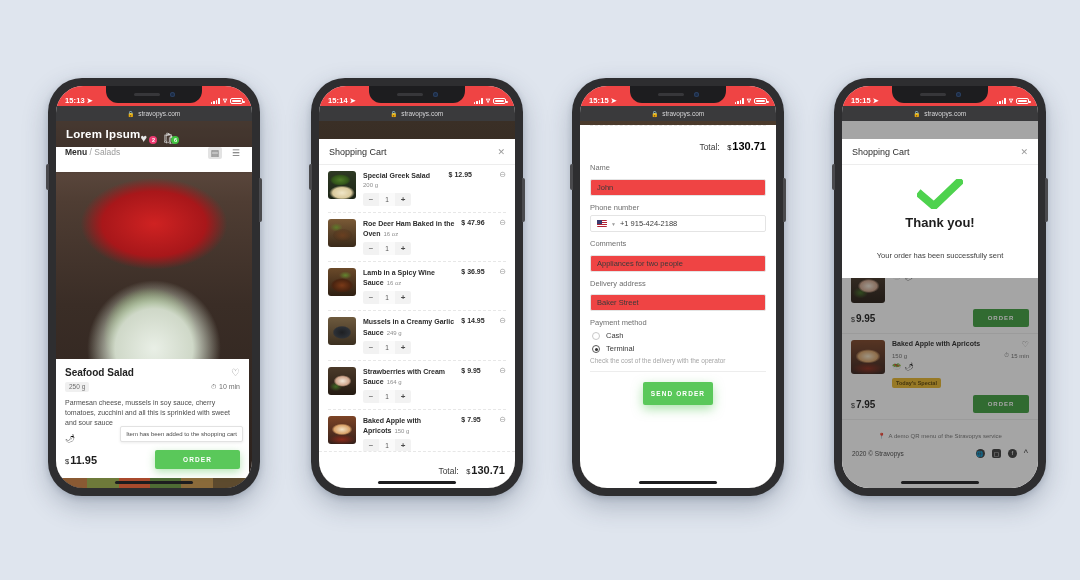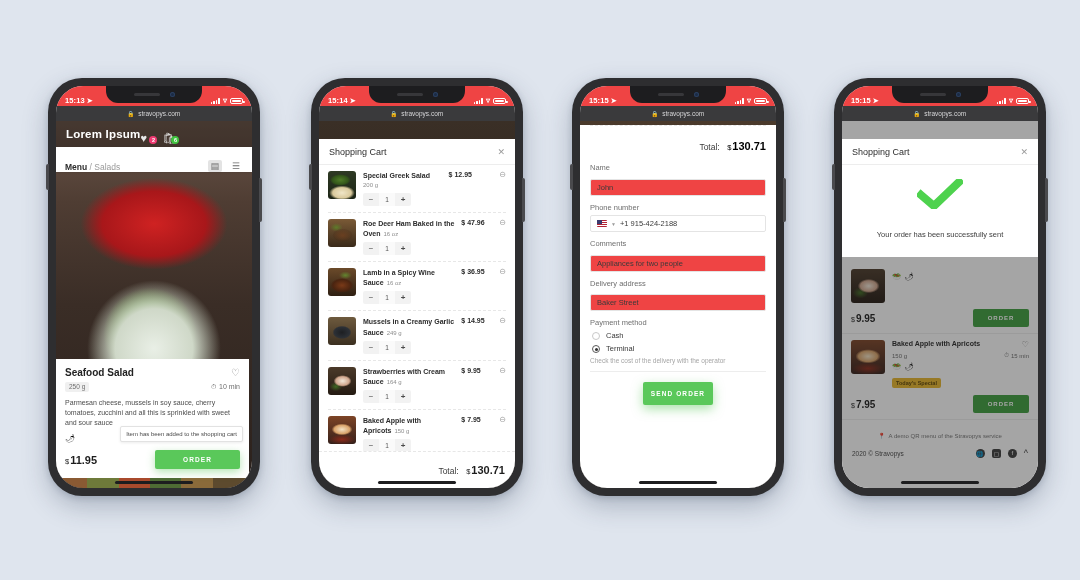"Menu / Salads" .breadcrumb-bar { align-items: flex-end -> flex-start }
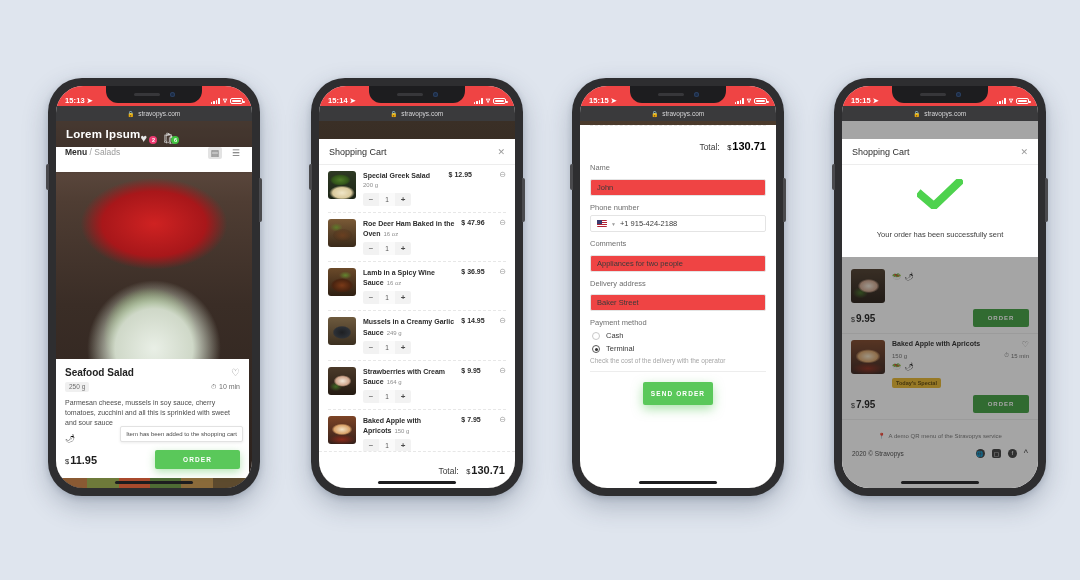"Thank you!" div.thanks-title { html: none -> <div>Thank you!</div> }
